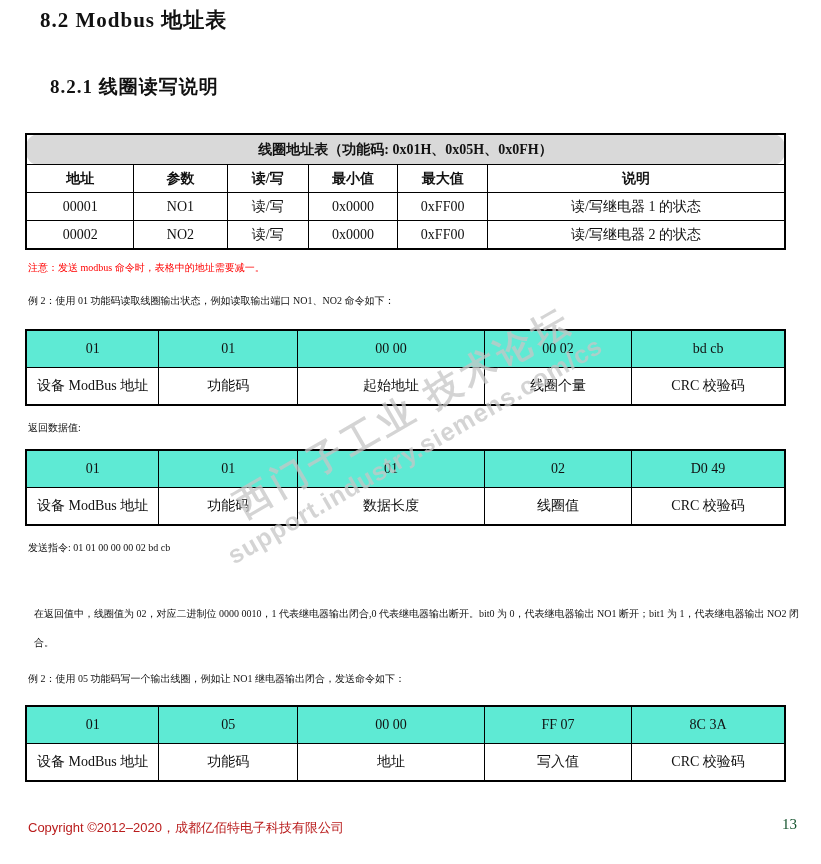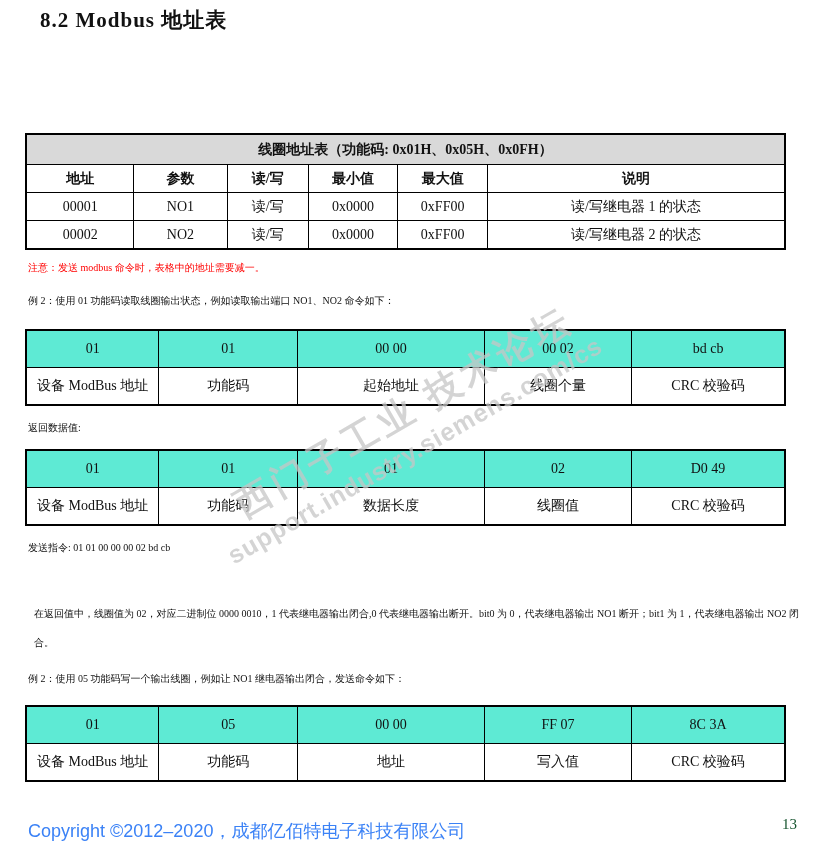"8.2.1 线圈读写说明" div.h2 { html: none -> <div>8.2.1 线圈读写说明</div> }
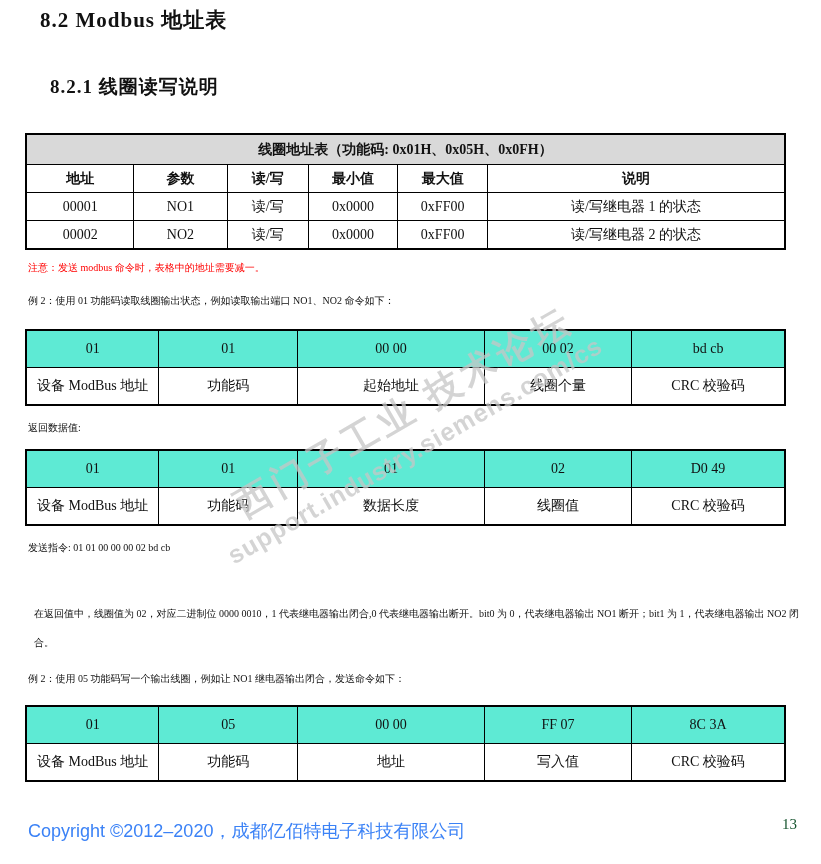"线圈地址表（功能码: 0x01H、0x05H、0x0FH）" .tbl-title td { border-radius: none -> 13px }
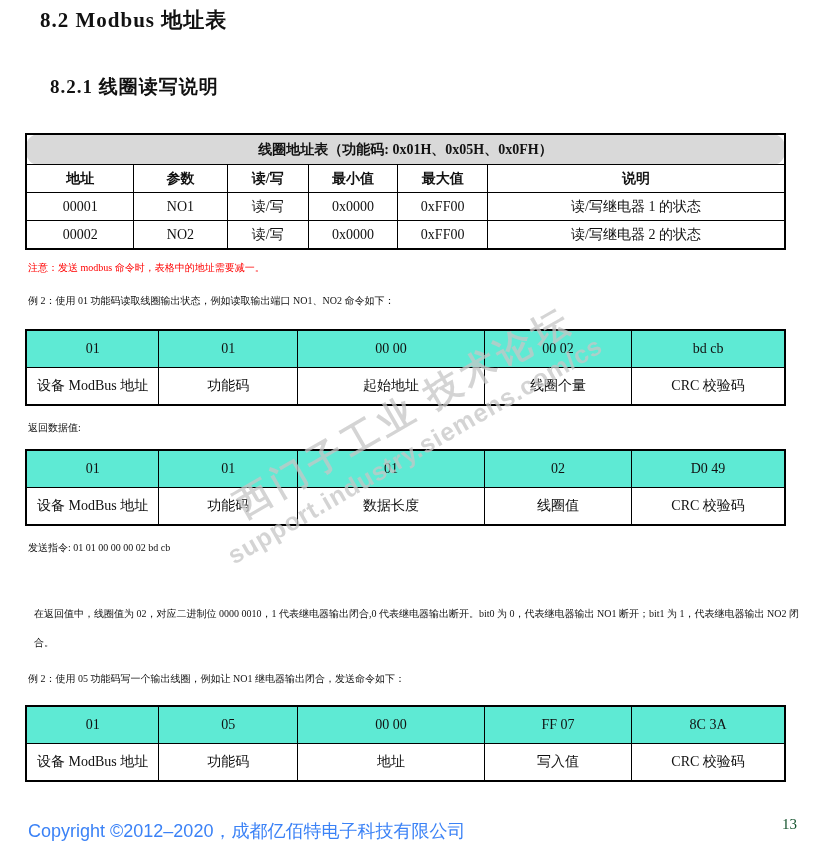"Copyright ©2012–2020，成都亿佰特电子科技有限公司" .footer-copy { color: #3b82f6 -> #b91c1c; font-size: 18px -> 13px }
